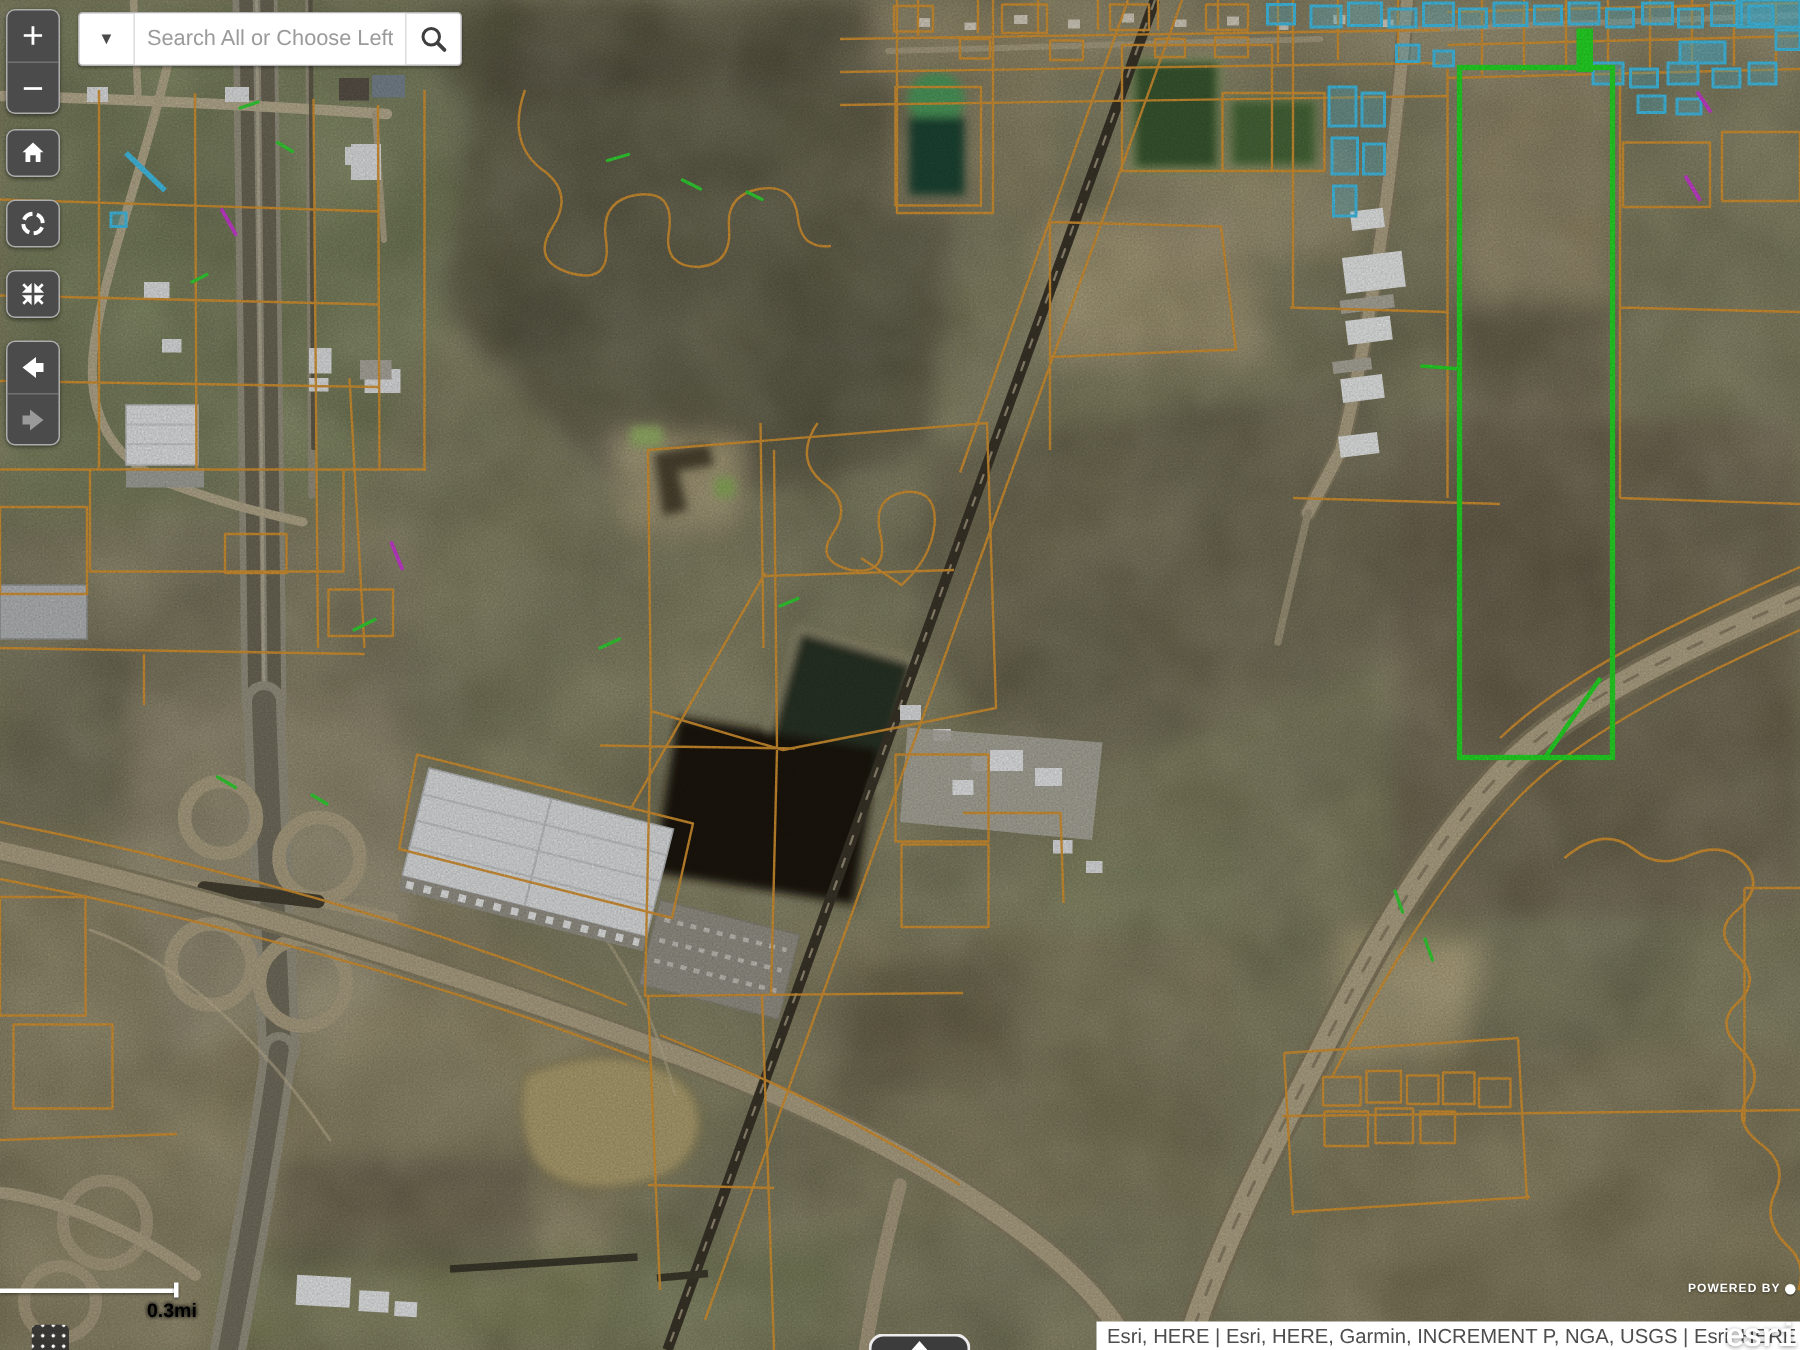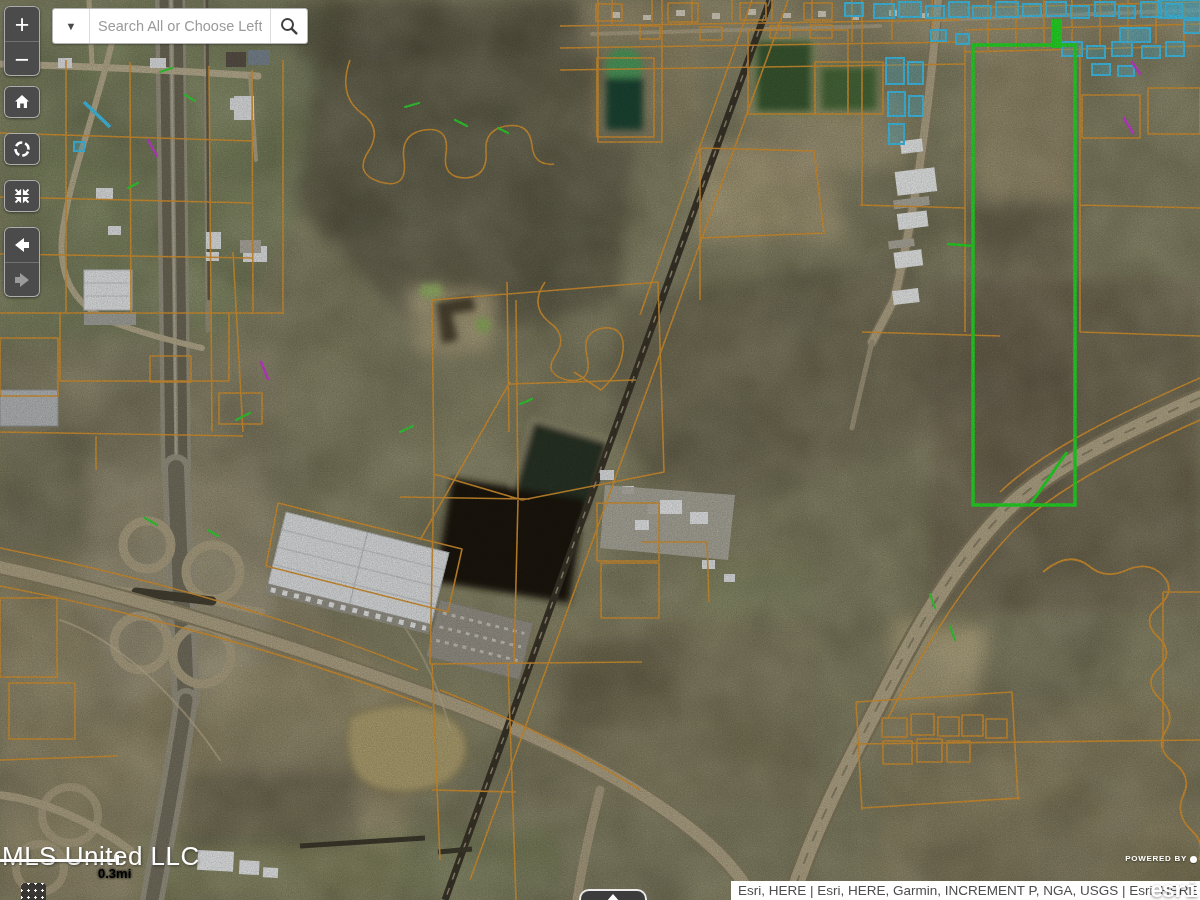"MLS United LLC" div.mls { html: <div>MLS United LLC</div> -> none }
